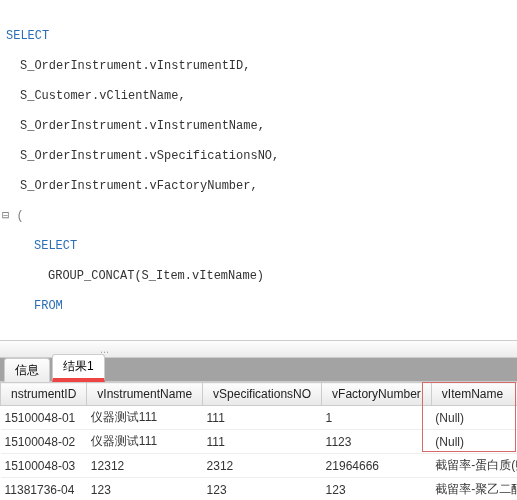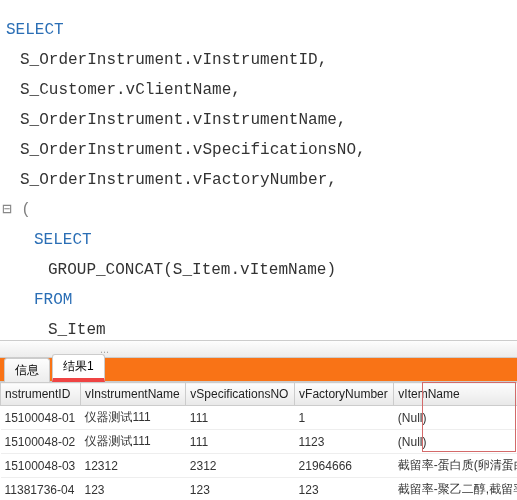"SELECT" .editor { font-size: 16px -> 12px; padding: 8px 6px 8px 6px -> 14px 6px 8px 6px }
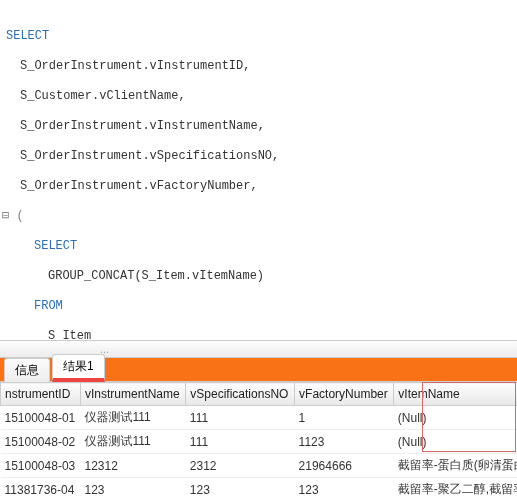"S_Item" span.line { html: <span><span>S_Item</span></span> -> none }
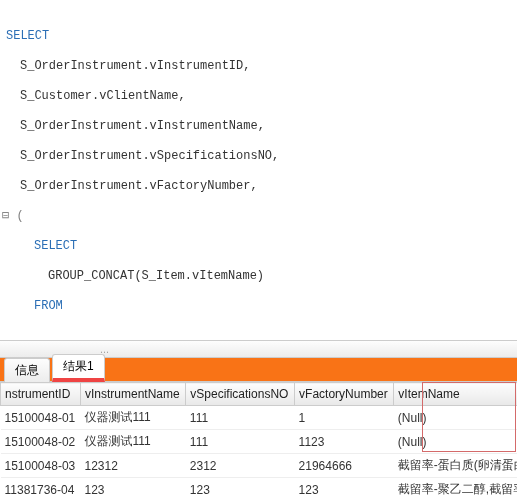"信息" .tabs { background: #f97316 -> #a3a3a3 }
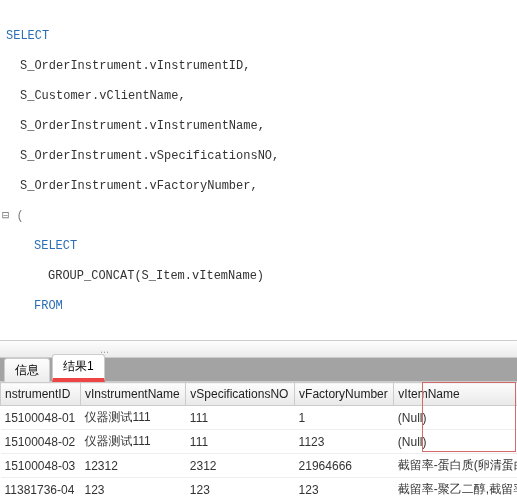"nstrumentID" .grid th { padding: 4px 4px -> 4px 10px }
